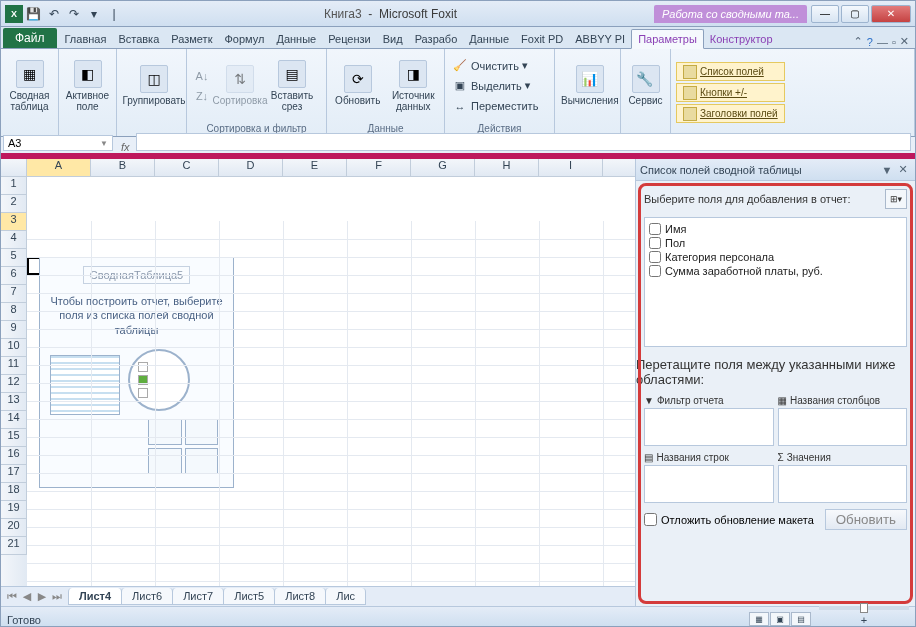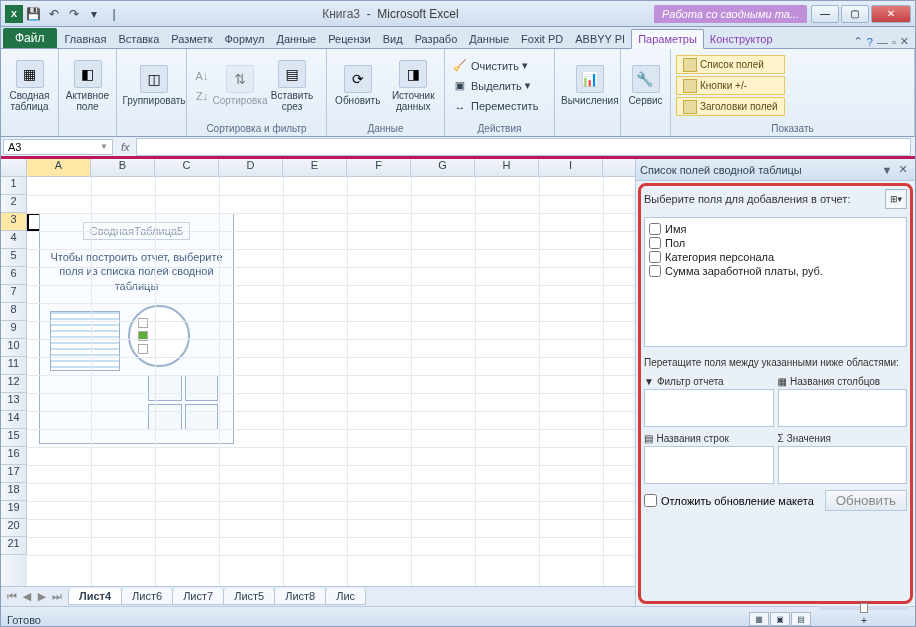"Microsoft Excel" span { text: Excel -> Foxit }
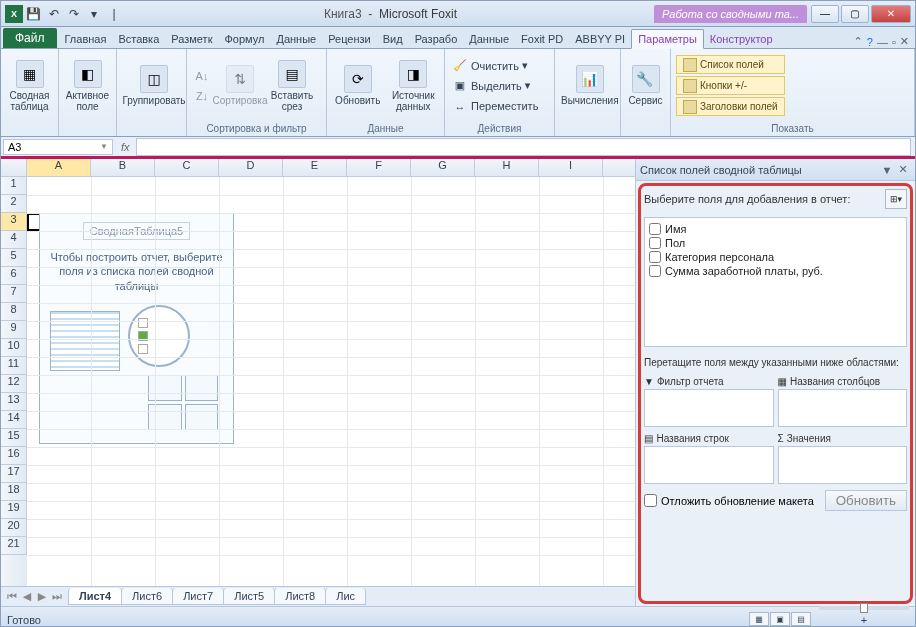"Список полей" .toggle-btn { text-decoration: none -> underline }
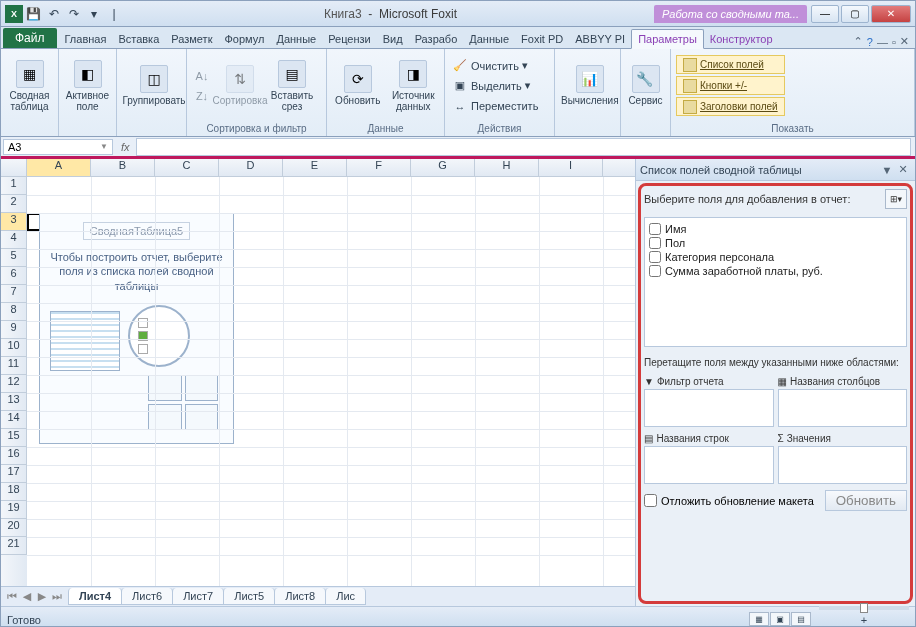"Показать" div.rgroup-label { html: <div>Показать</div> -> none }
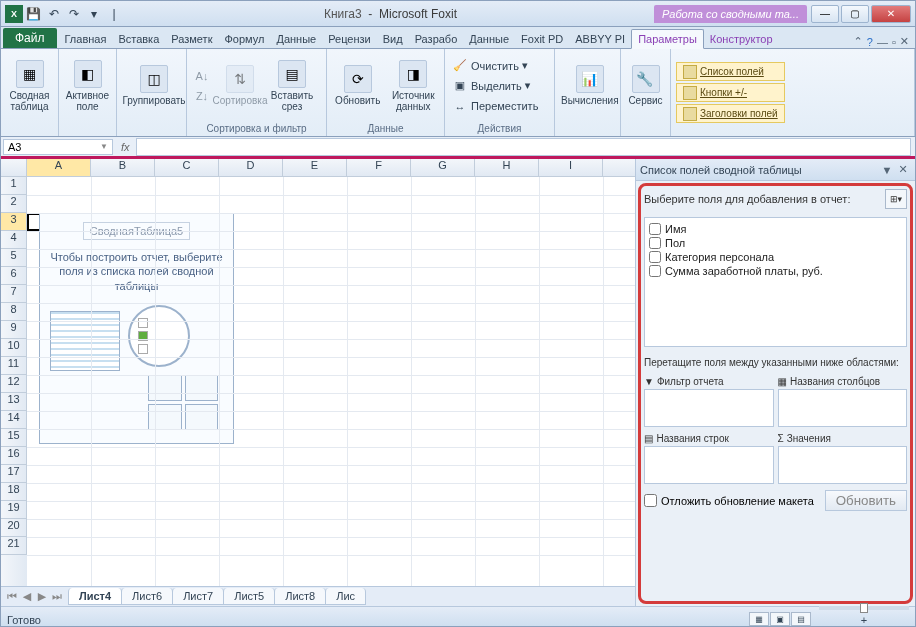"A3" .formula-row { align-items: center -> flex-end; border-bottom: 3px solid #be185d -> 6px solid #be185d }
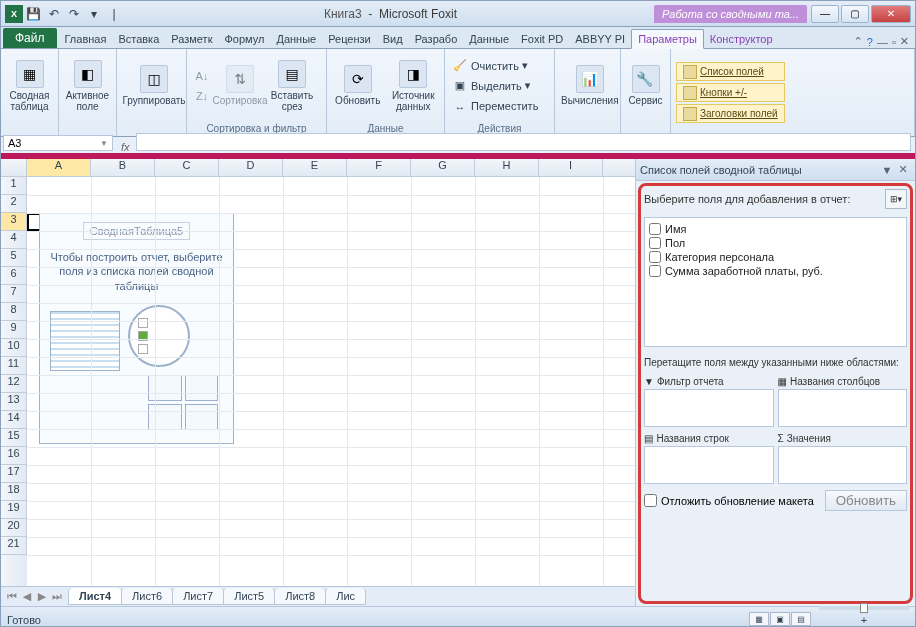"СводнаяТаблица5" .cells { margin-top: none -> 44px }
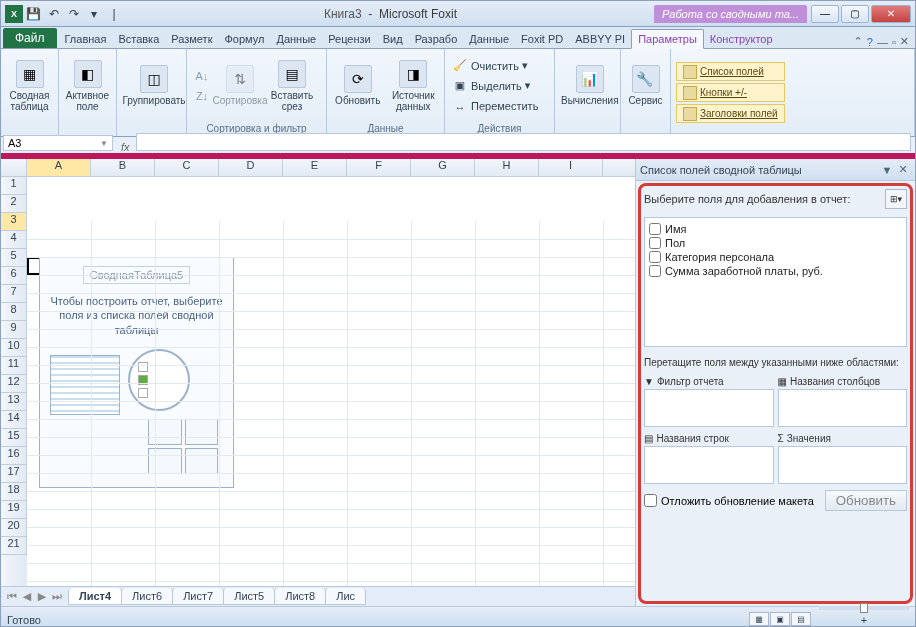"Перетащите поля между указанными ниже" .fl-drag-instr { font-size: 10px -> 13px; padding: 6px 8px -> 6px 0 }
